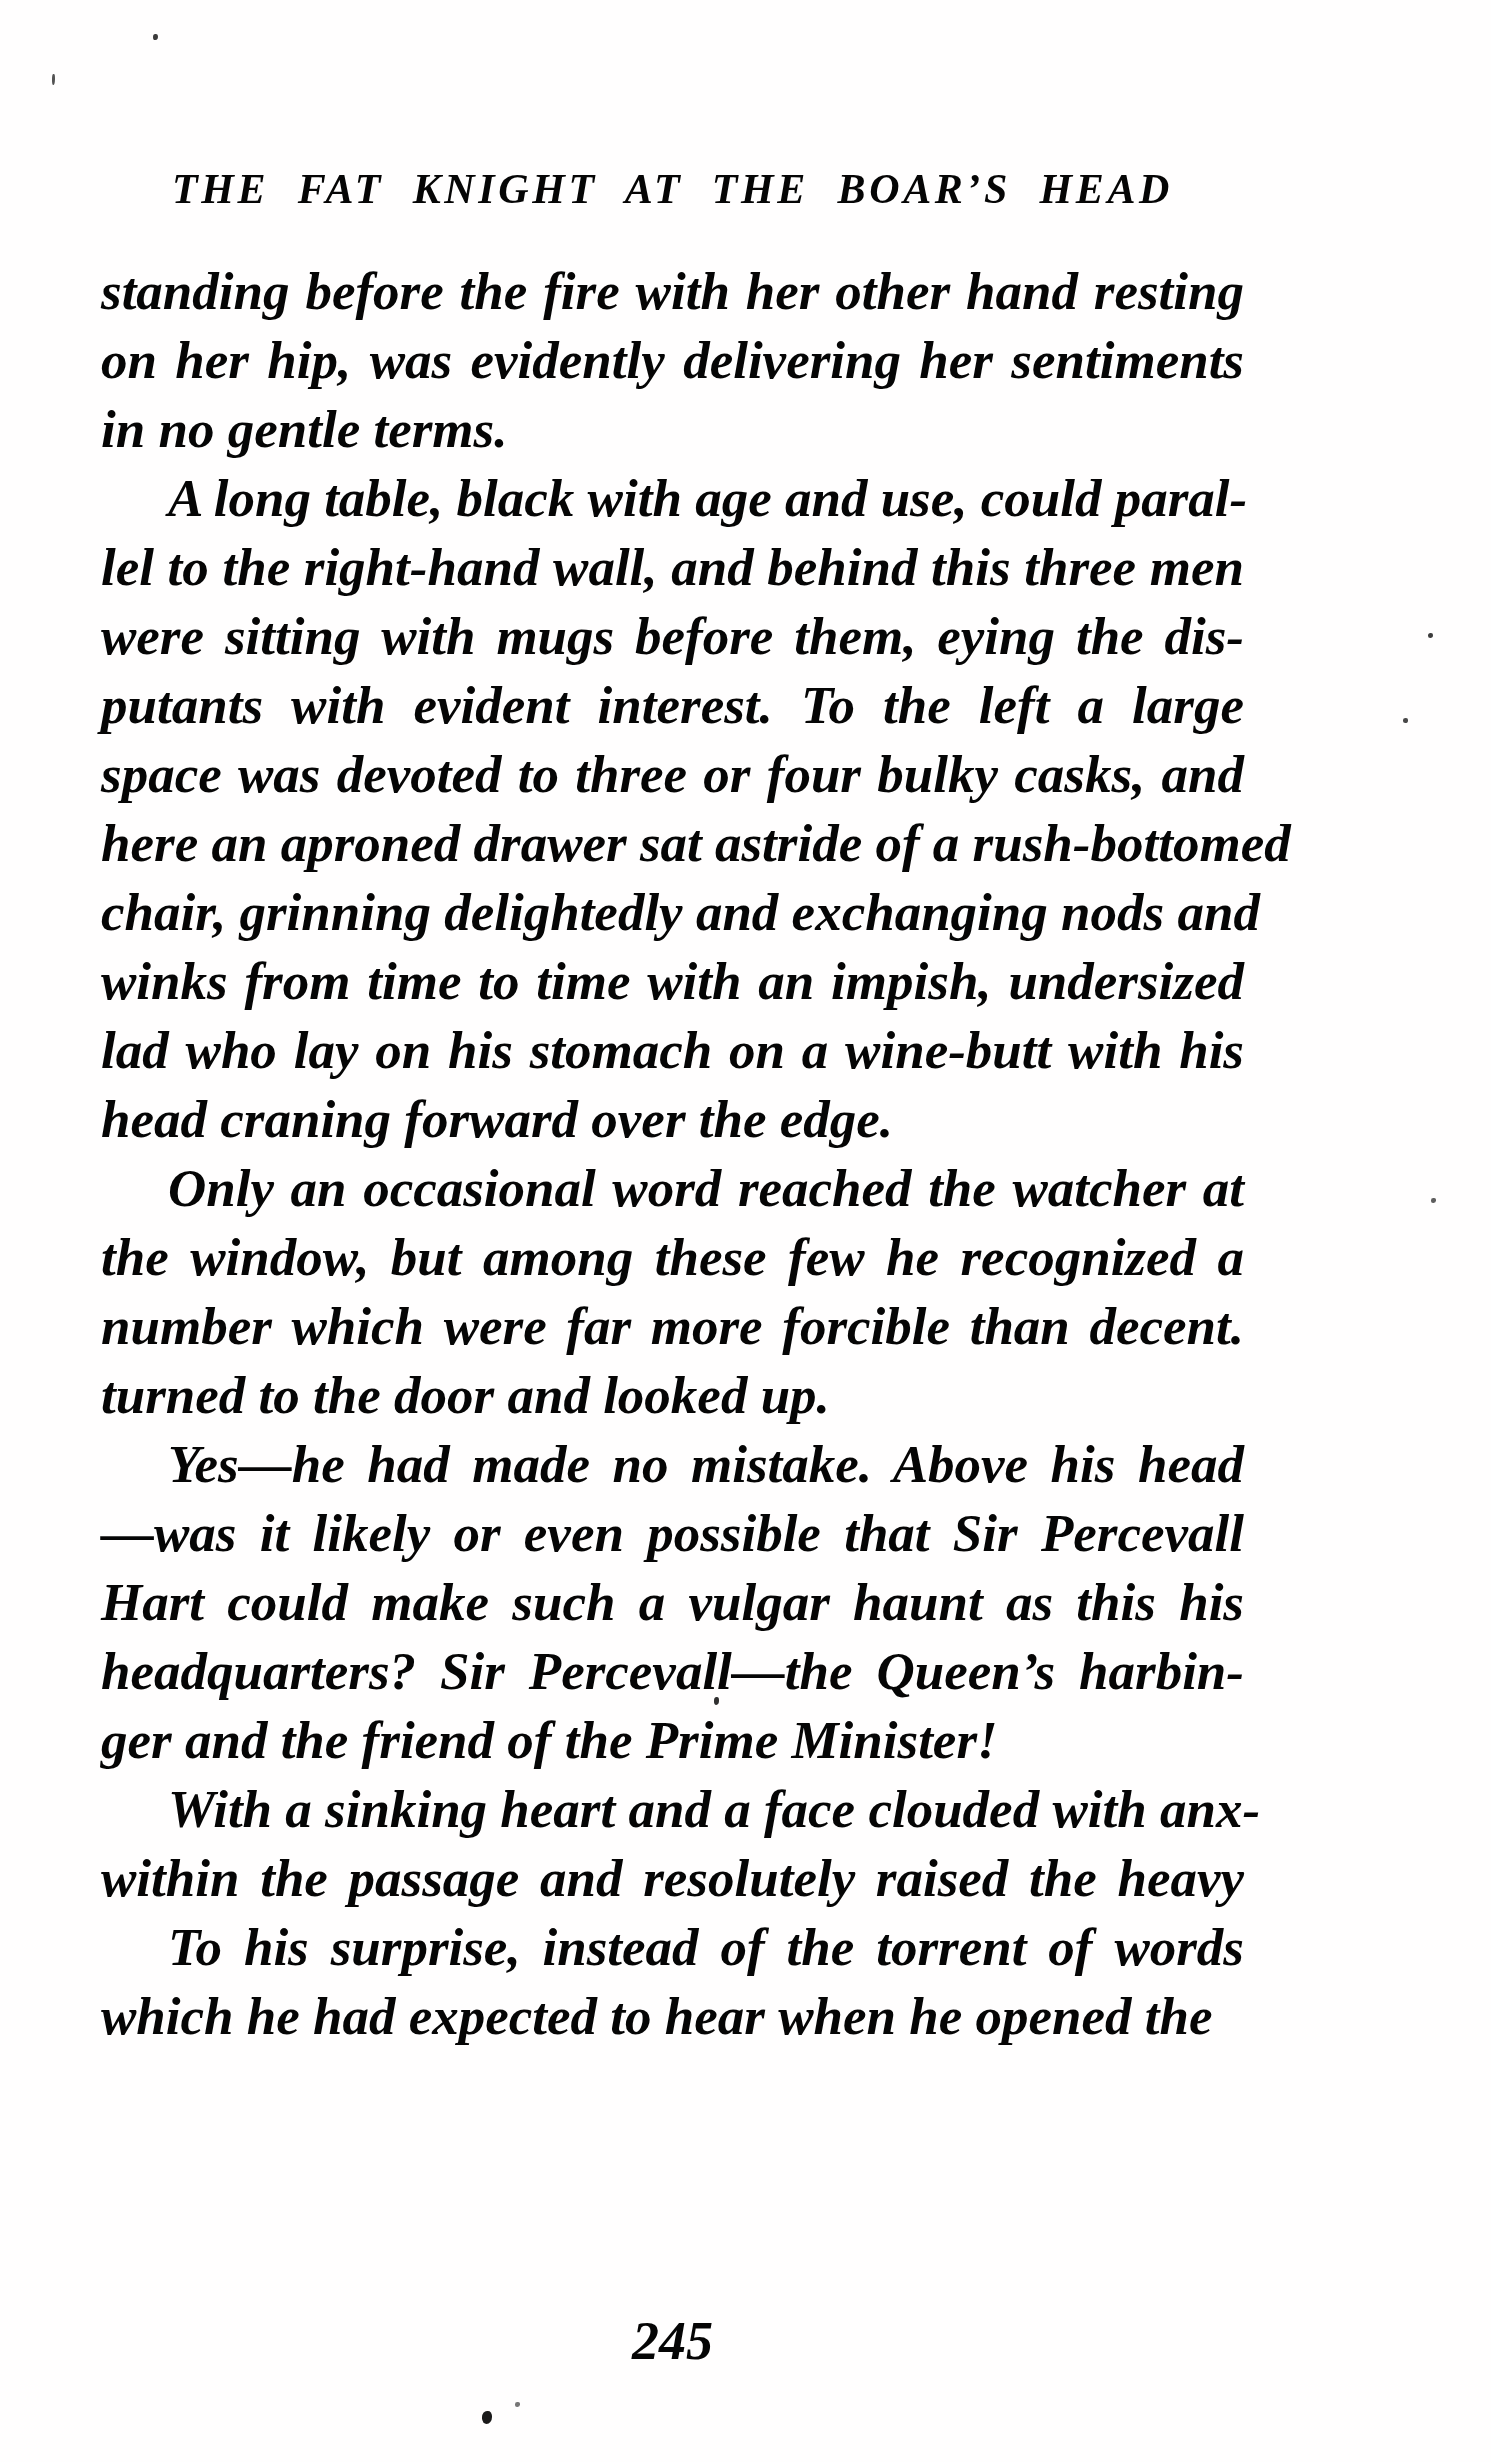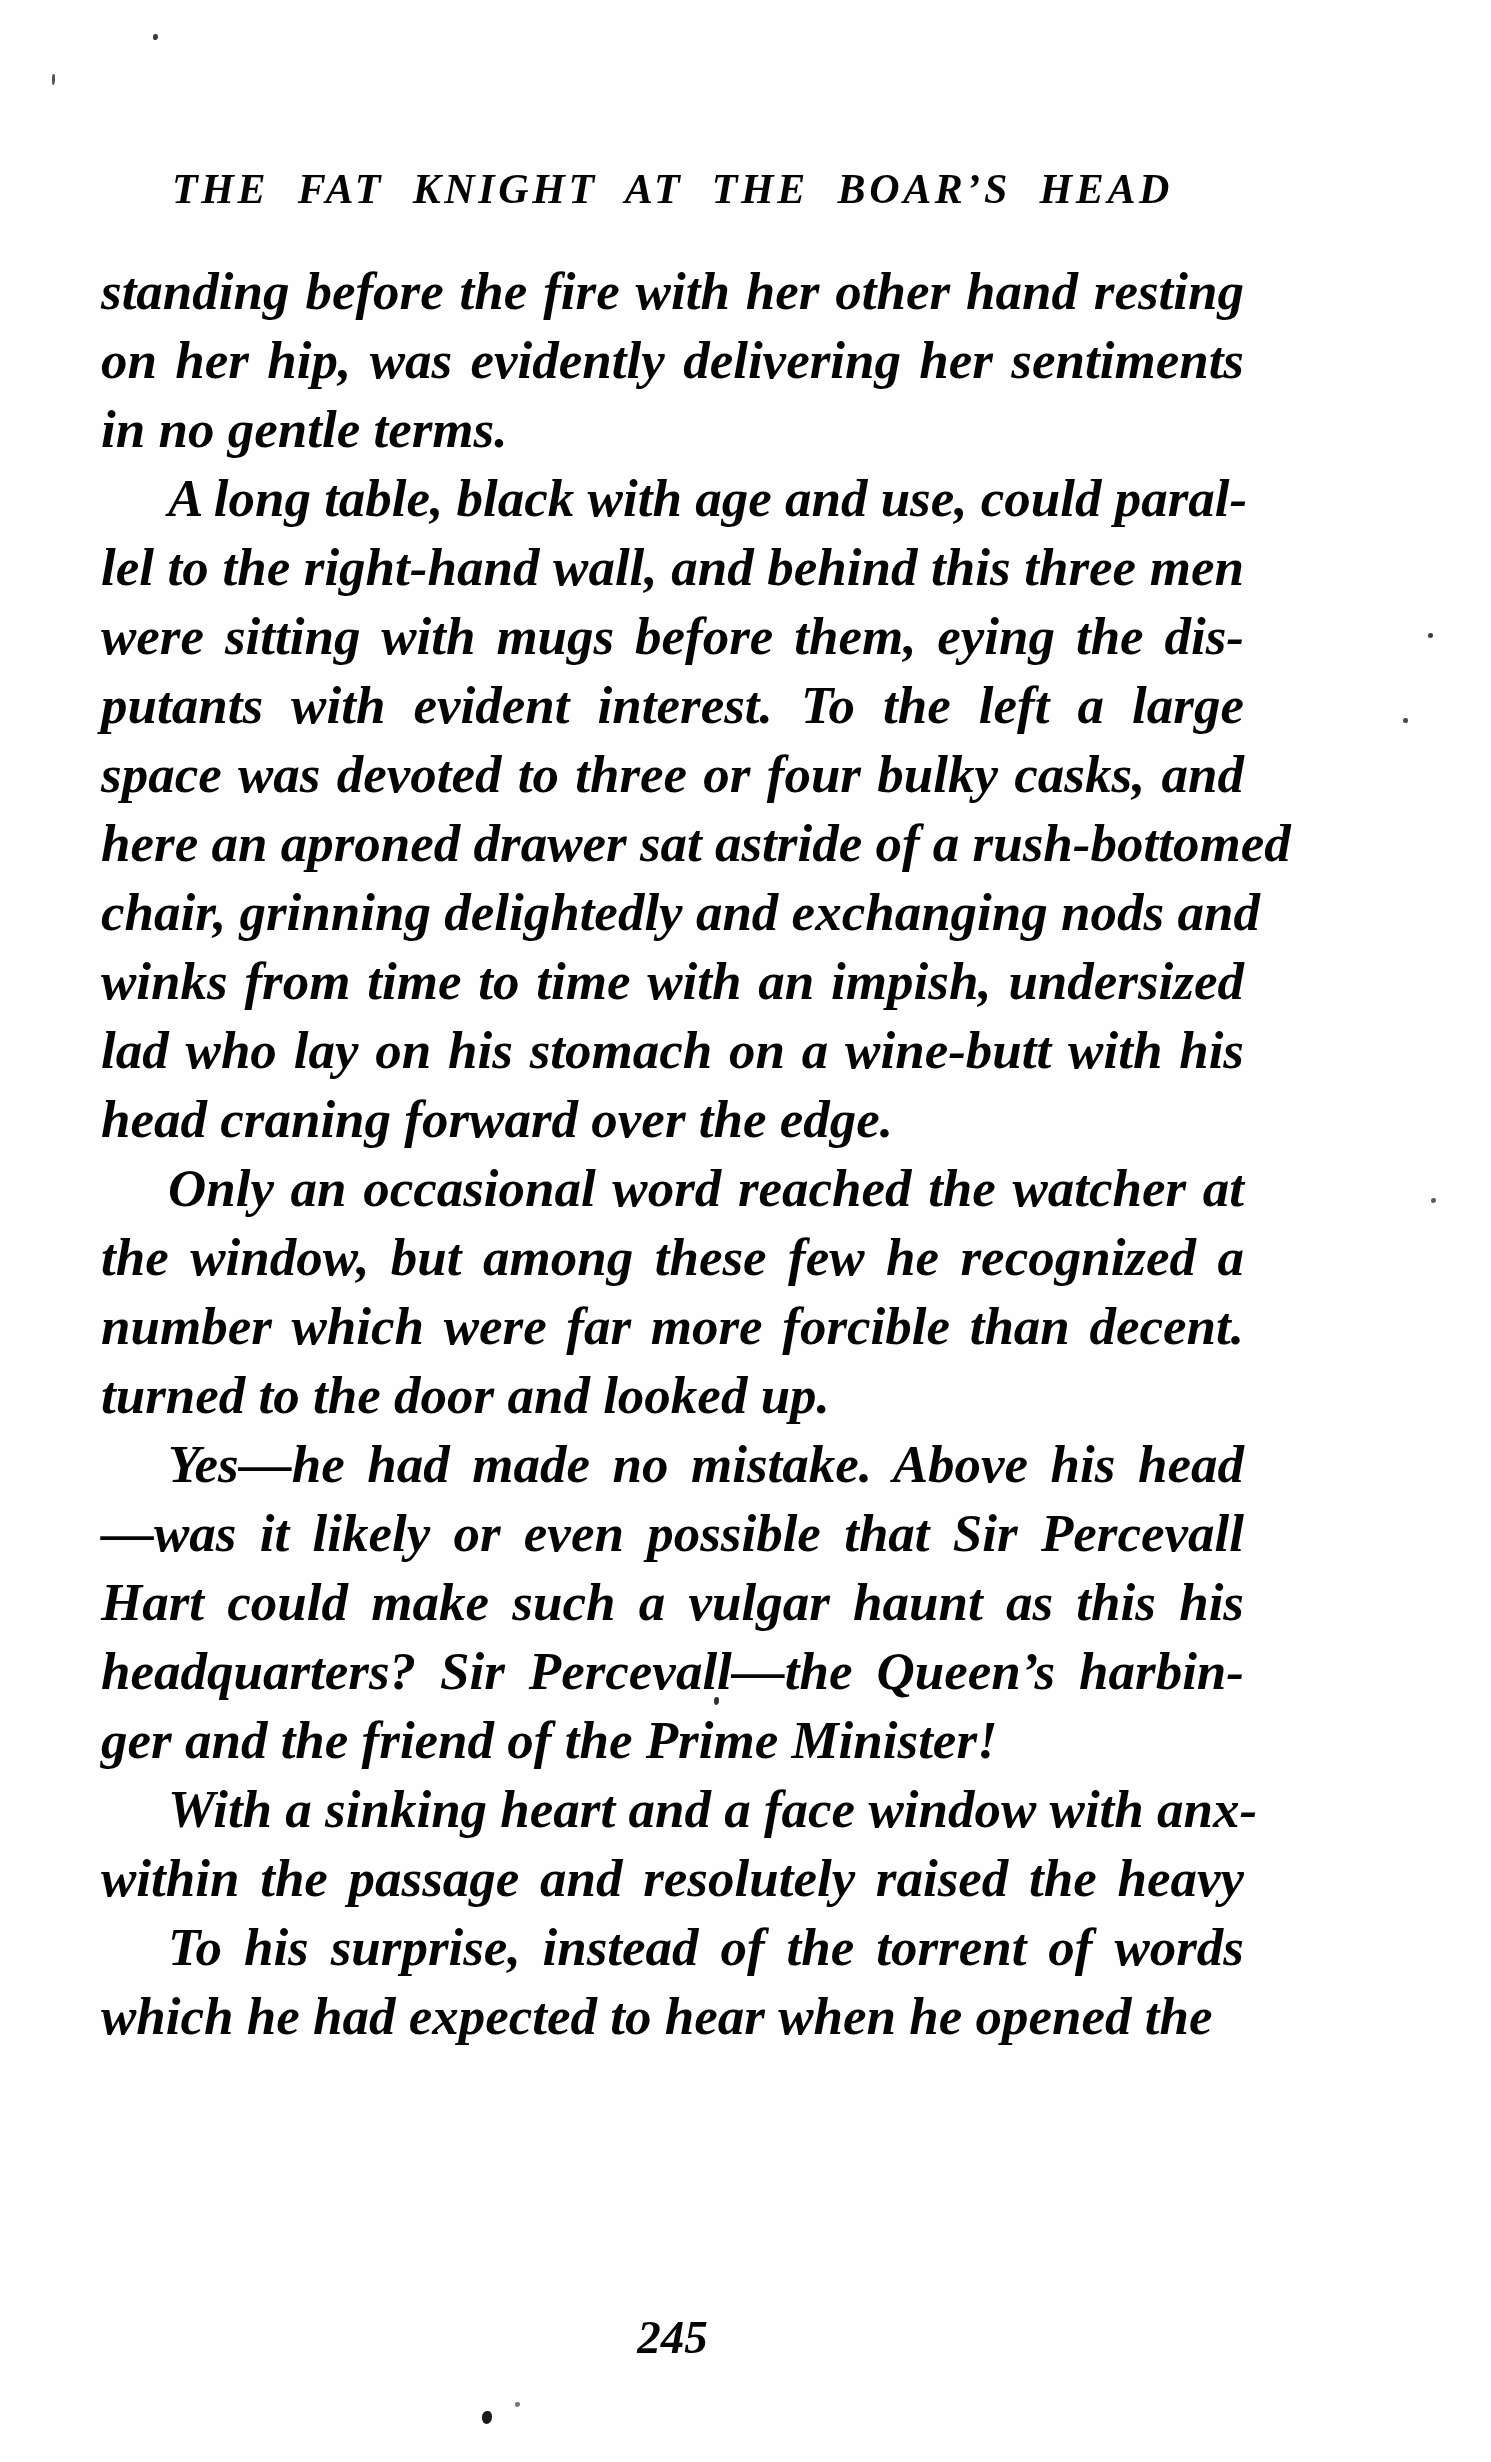"With a sinking heart and" div.line { text: window -> clouded }
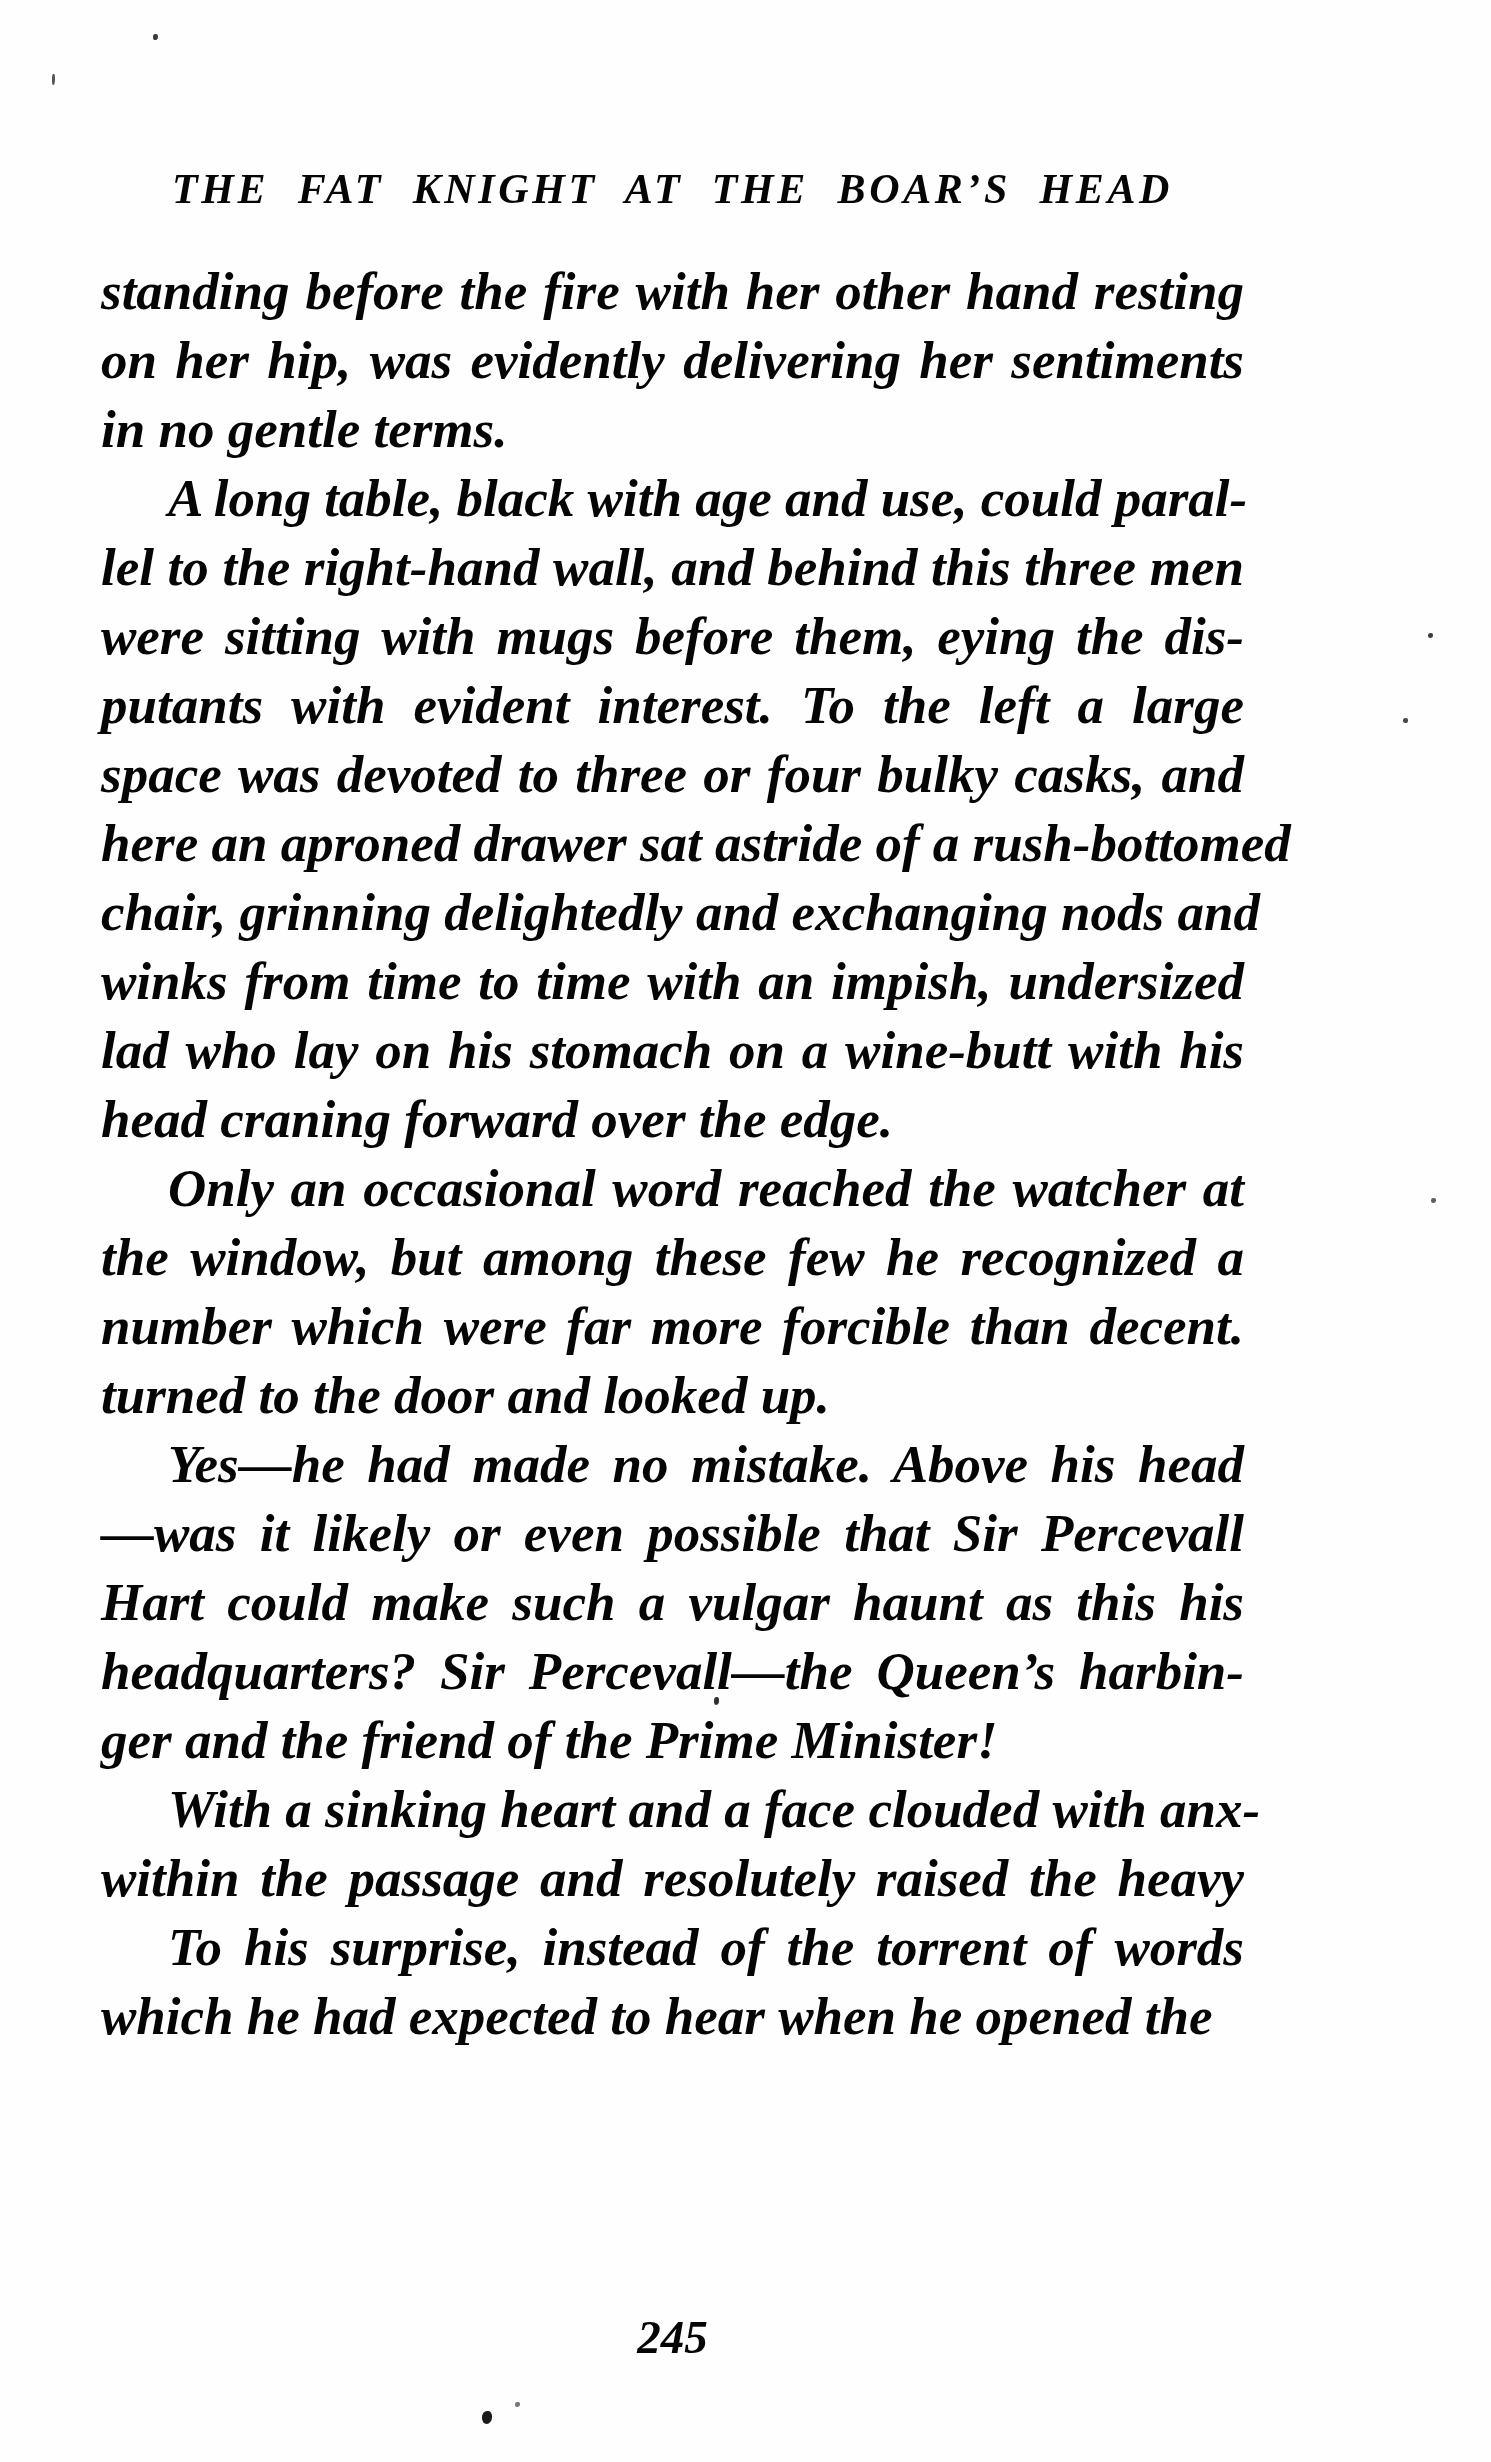"245" .folio { font-size: 47px -> 54px }
